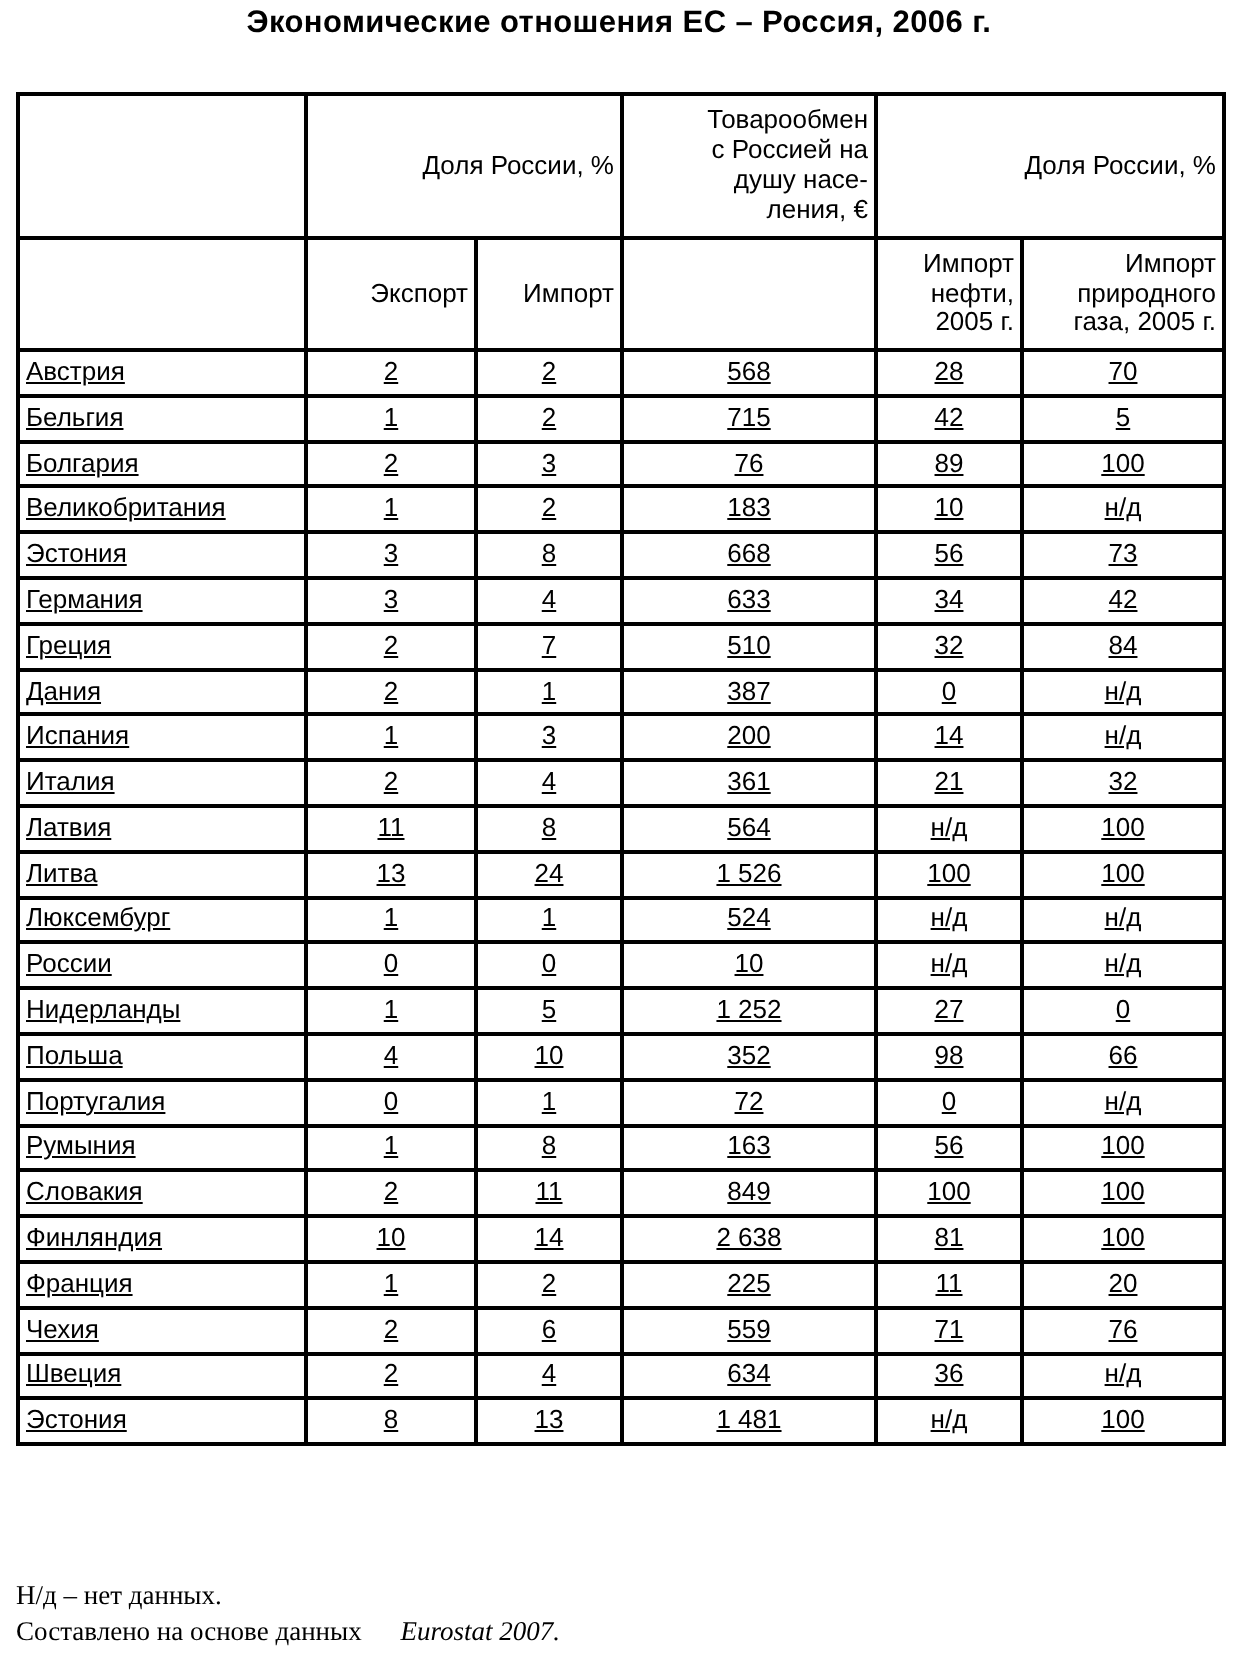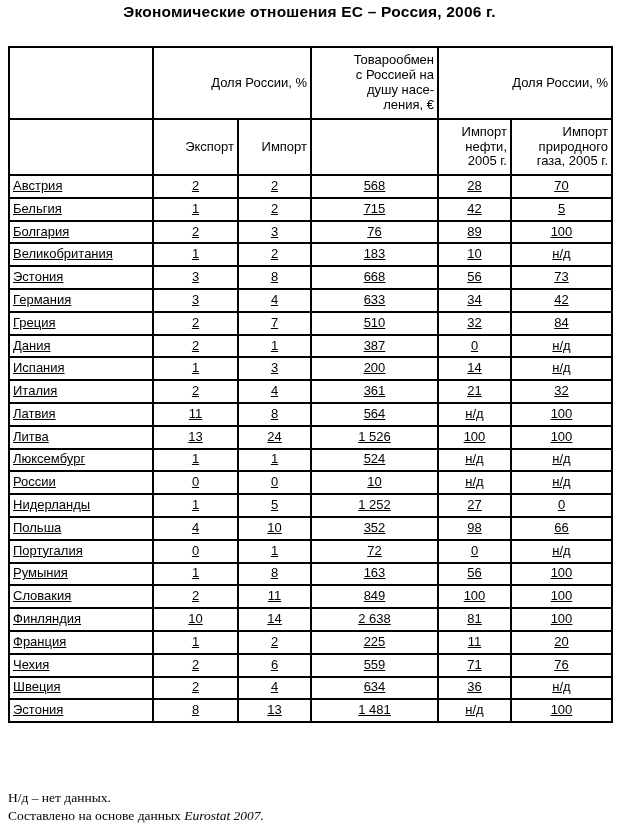"Eurostat 2007." .footnotes .src-italic { margin-left: none -> 16px }
